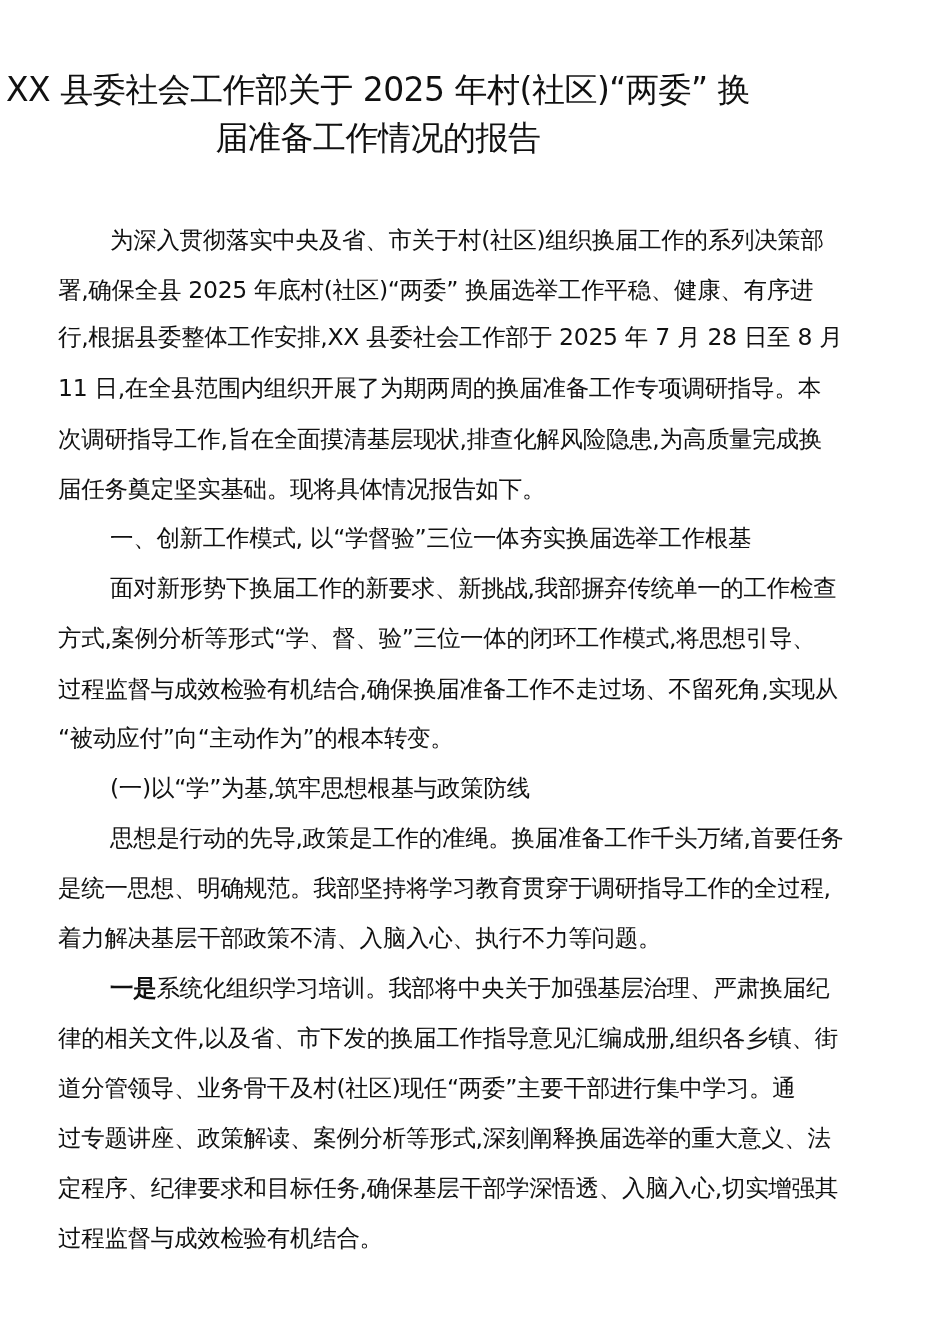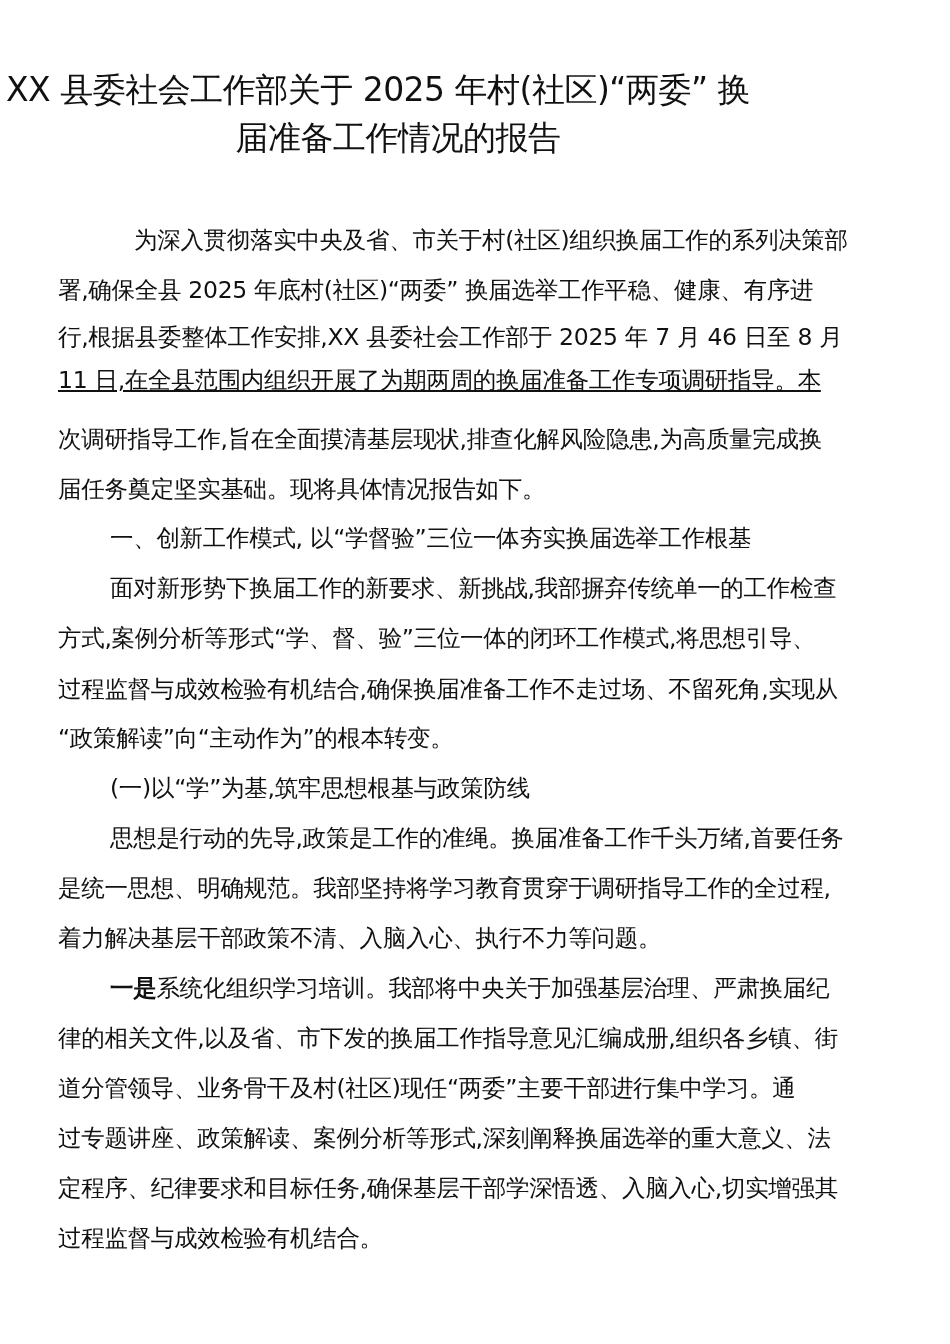"届准备工作情况的报告" div.title { padding-left: 20px -> none }
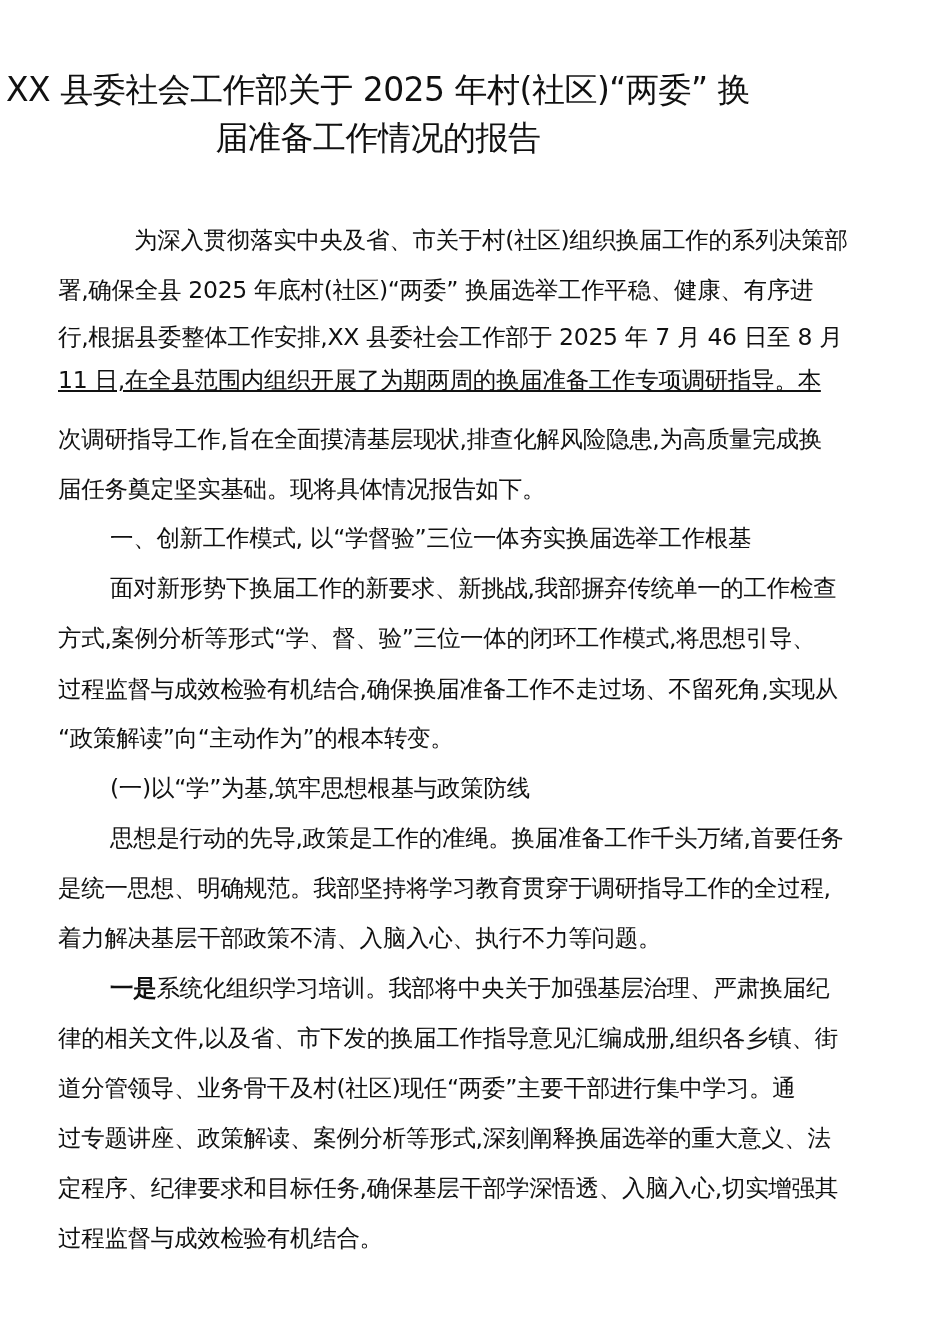"为深入贯彻落实中央及省、市关于村(社区)组织换届工作的系列决策部" div.line { margin-left: 24px -> none }
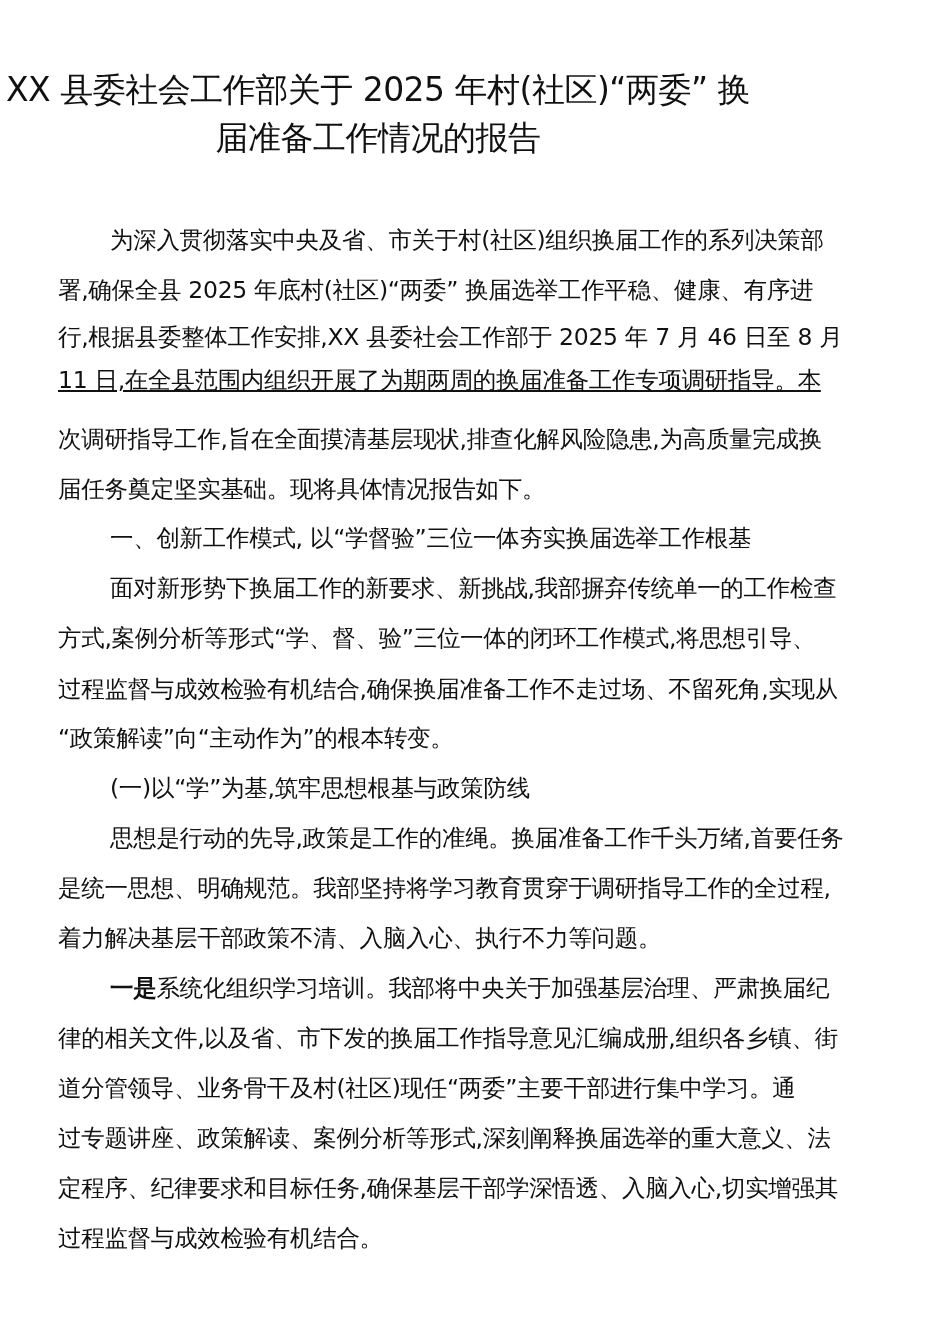"行,根据县委整体工作安排,XX 县委社会工作部于 2025 年 7" div.line { text: 46 -> 28 }
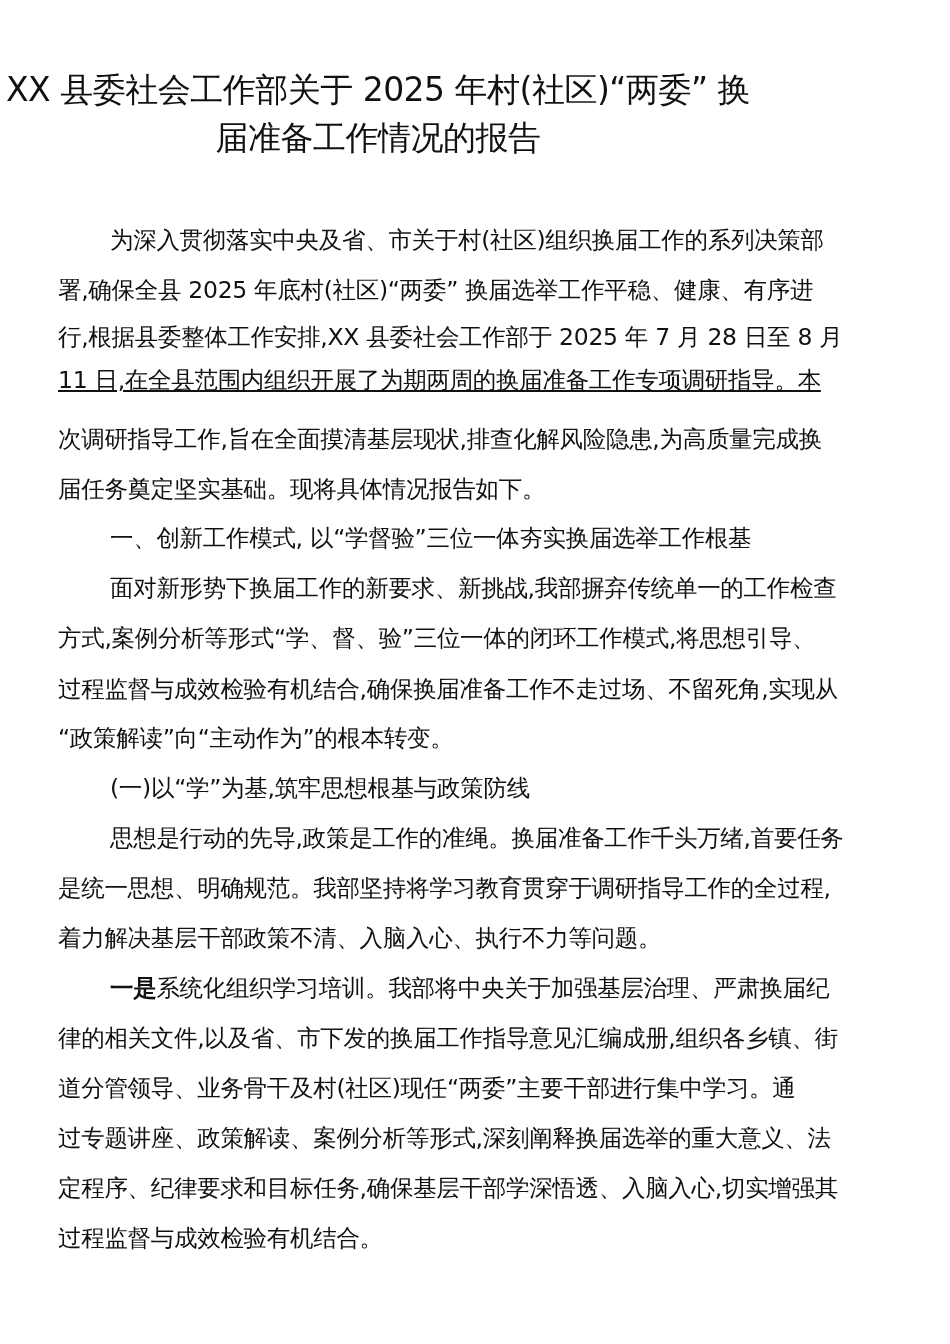"11 日,在全县范围内组织开展了为期两周的换届准备工作专项调研指导。本" div.line { text-decoration: underline -> none; top: 364px -> 372px }
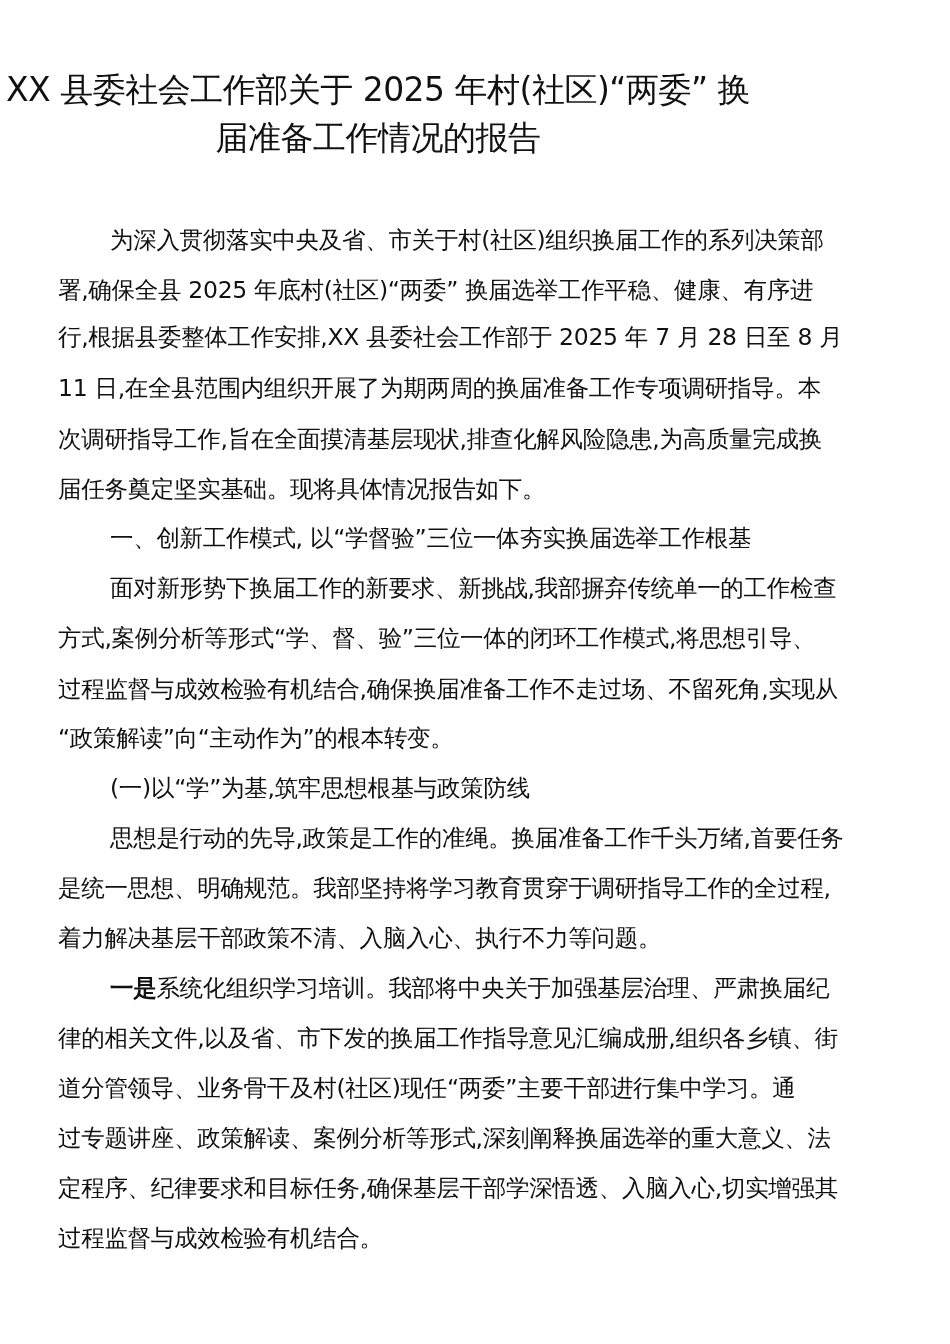"“政策解读”向“主动作为”的根本转变。" div.line { text: 政策解读 -> 被动应付 }
